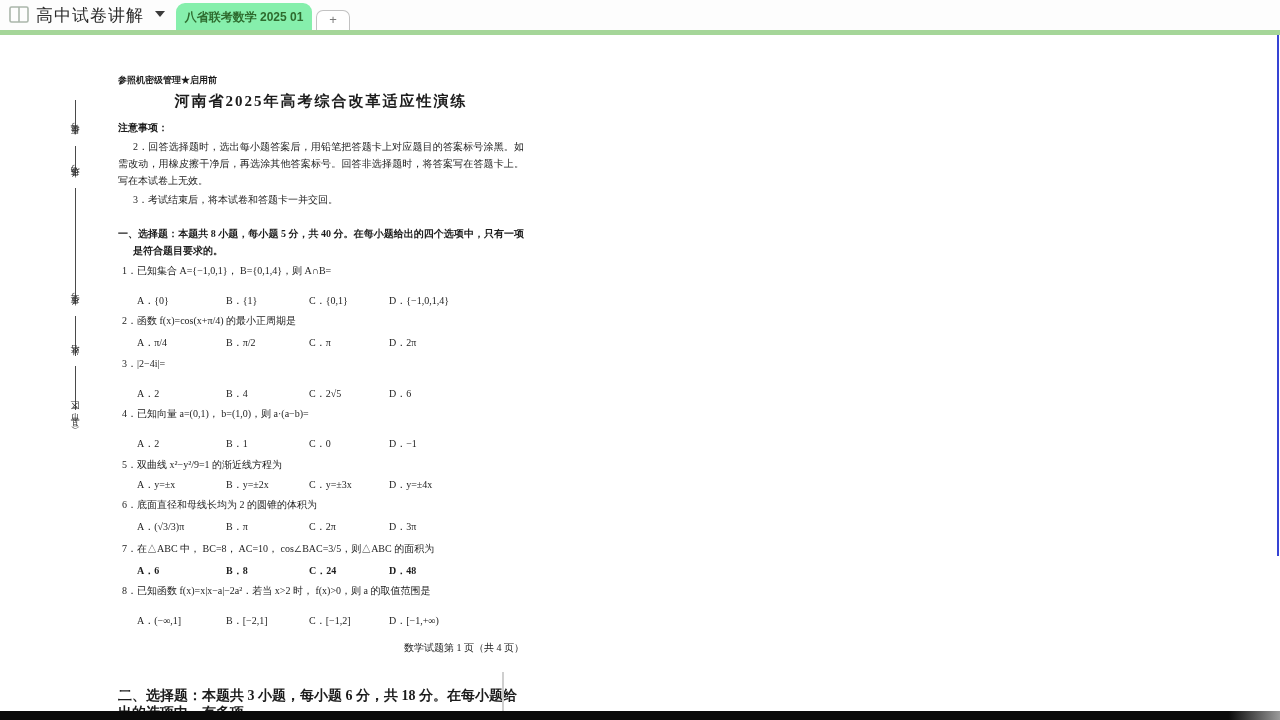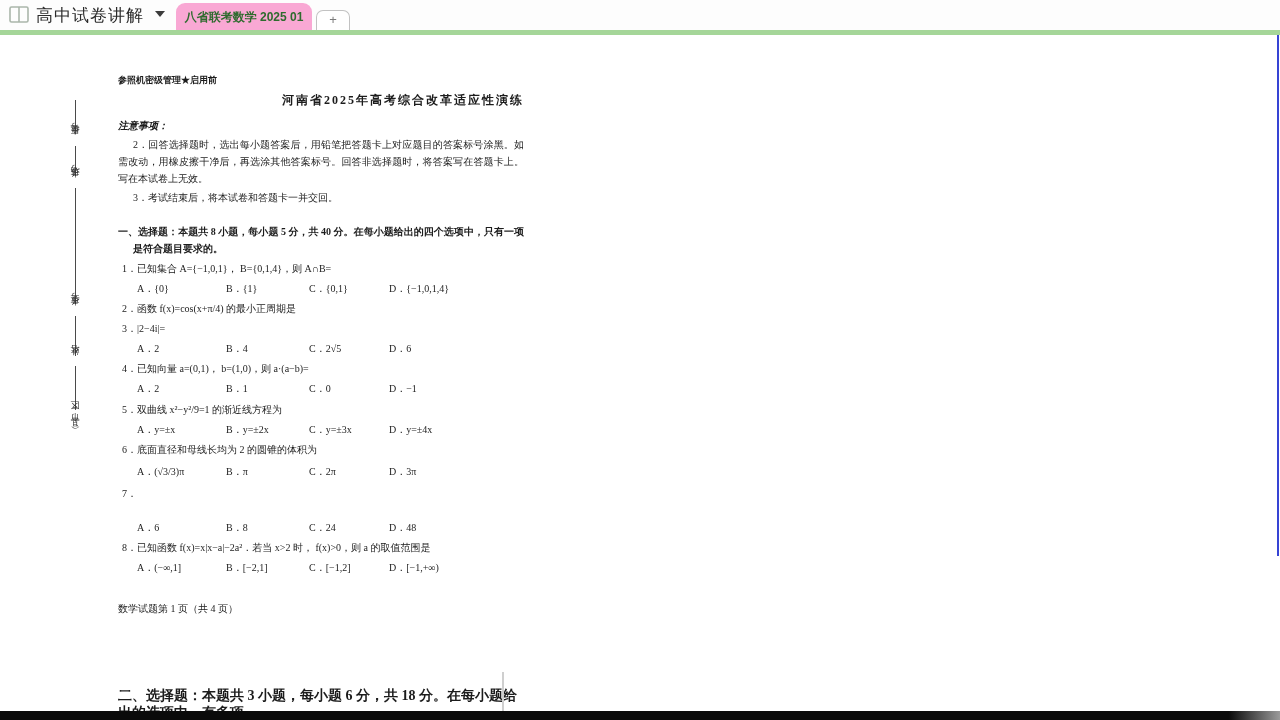"八省联考数学 2025 01" .tab { background: #f9a8d4 -> #86efac }
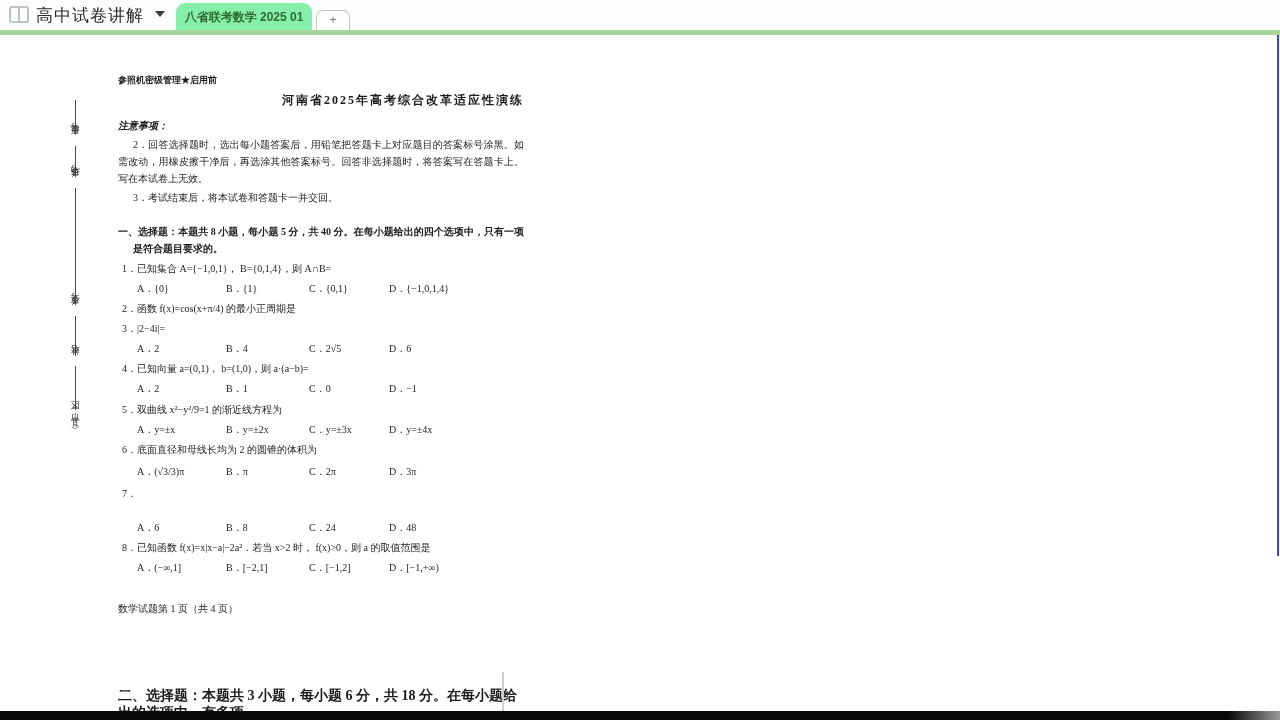"河南省2025年高考综合改革适应性演练" .ptitle { font-size: 12px -> 15px; text-align: right -> center }
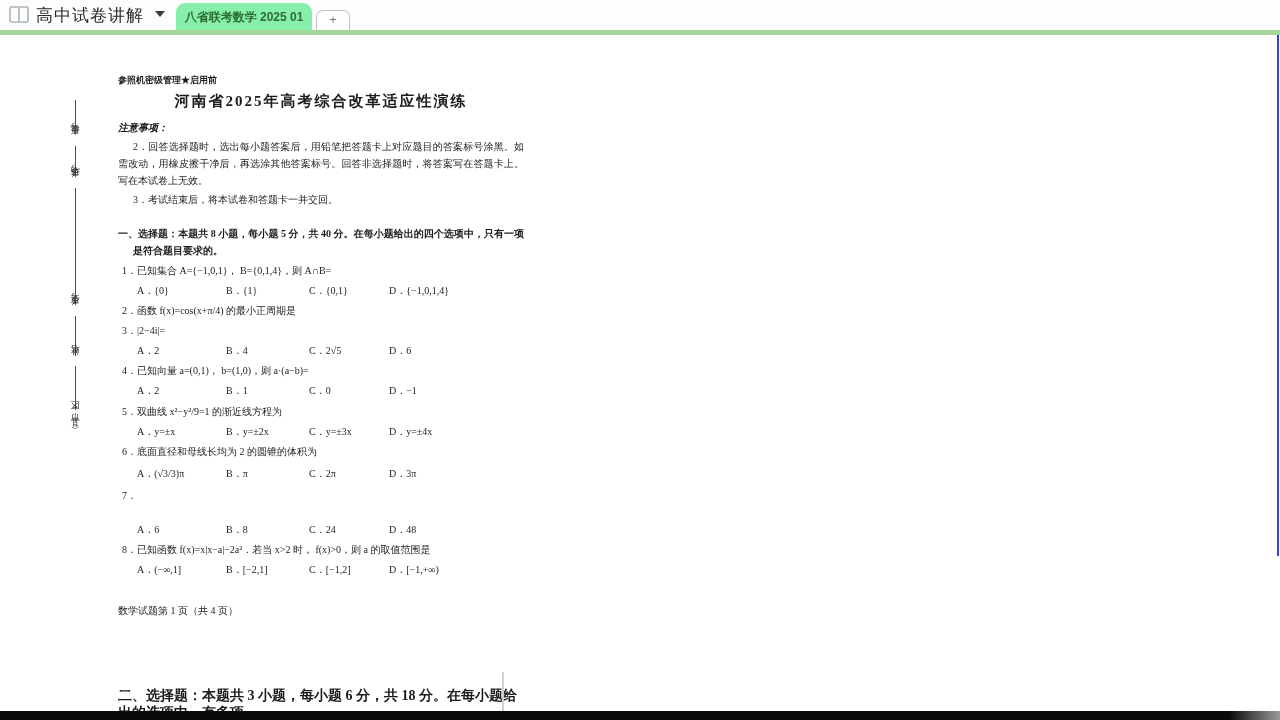"注意事项：" .notes-title { font-style: italic -> none }
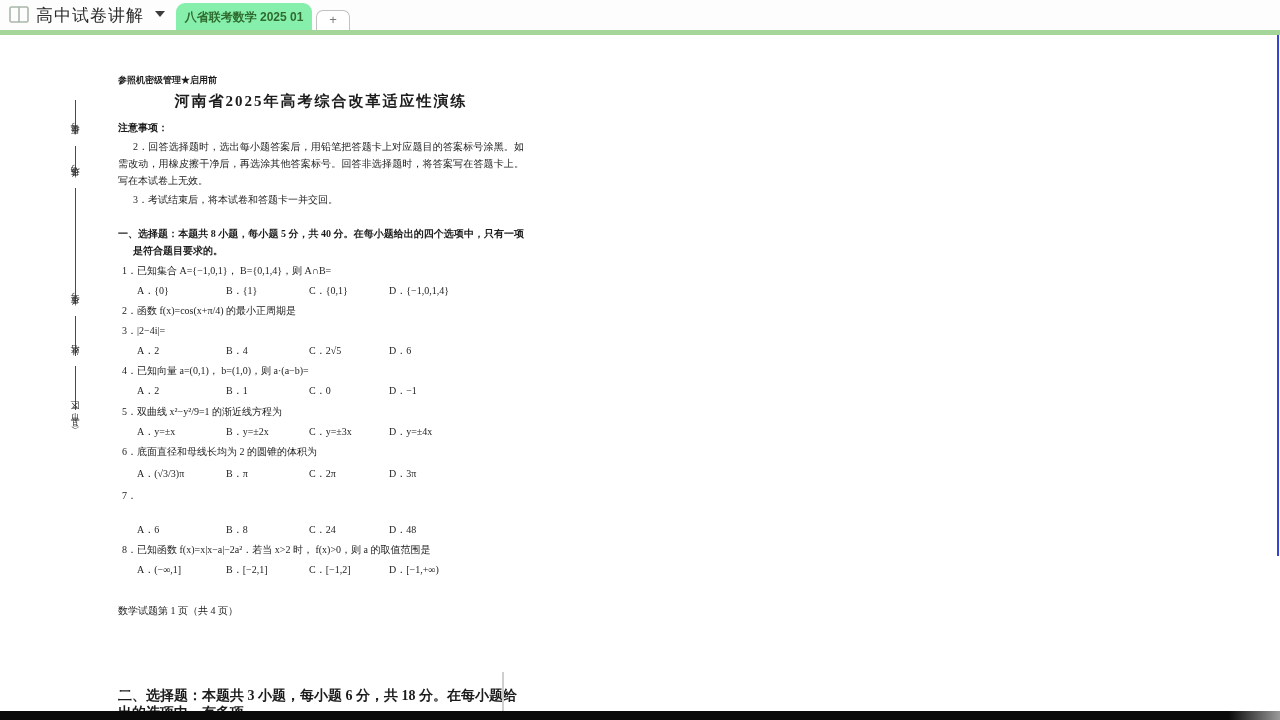"A．{0}" .q-opts { margin-top: 4px -> 14px }
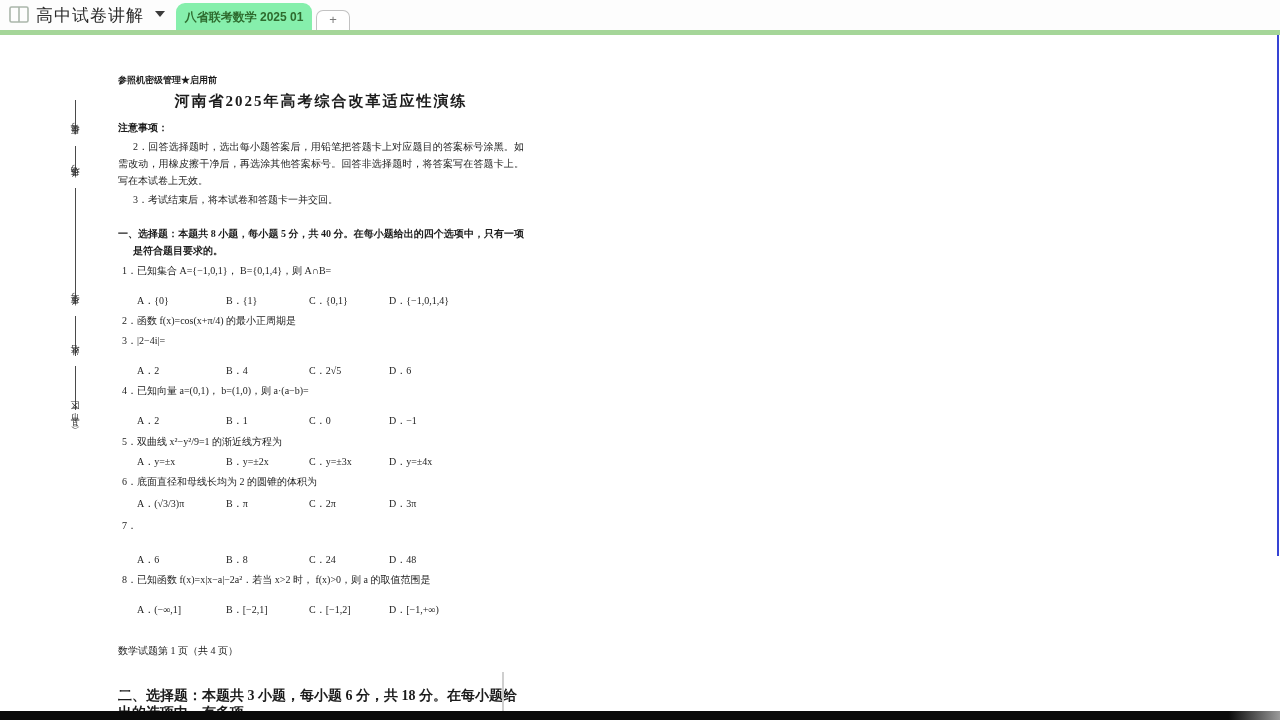"A．π/4" div.q-opts { html: none -> <div> <span>A．π/4</span> <span>B．π/2</span> <span>C．π</span> <span>D．2π</span> </div> }
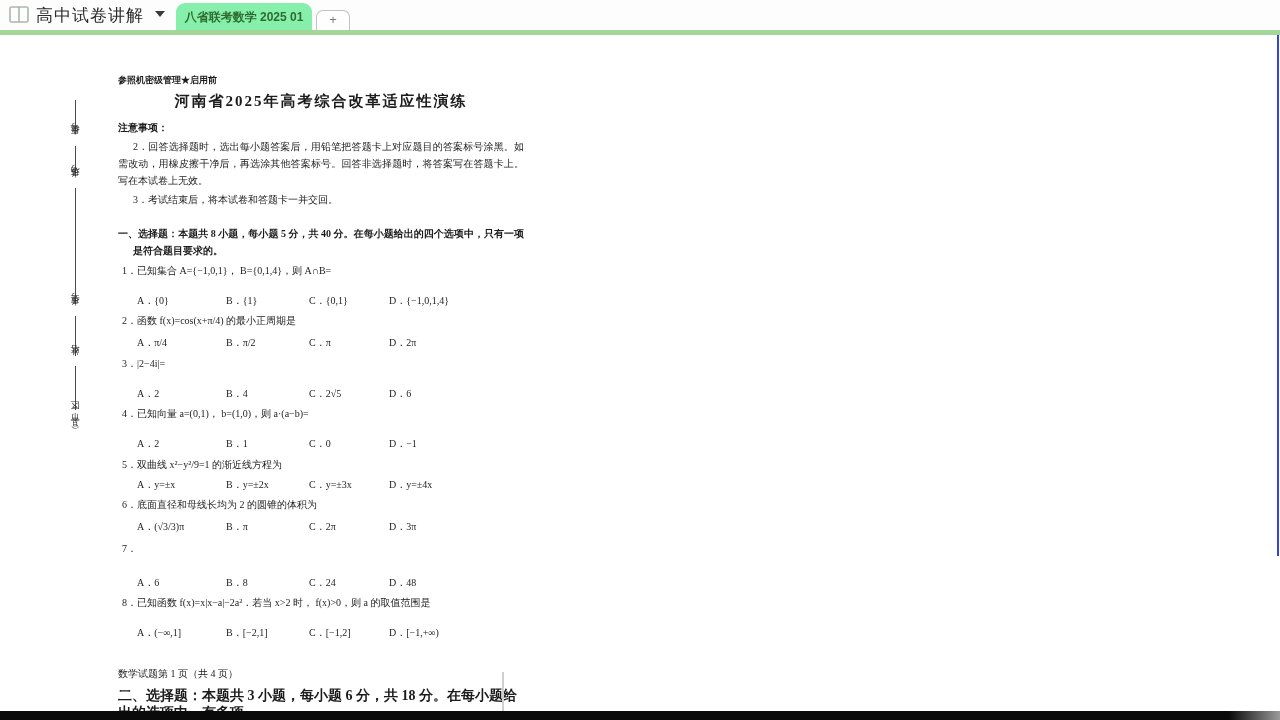"在△ABC 中， BC=8， AC=10， cos∠BAC=3/5，则△ABC" span { html: none -> <span>在△ABC 中， BC=8， AC=10， cos∠BAC=3/5，则△ABC 的面积为</span> }
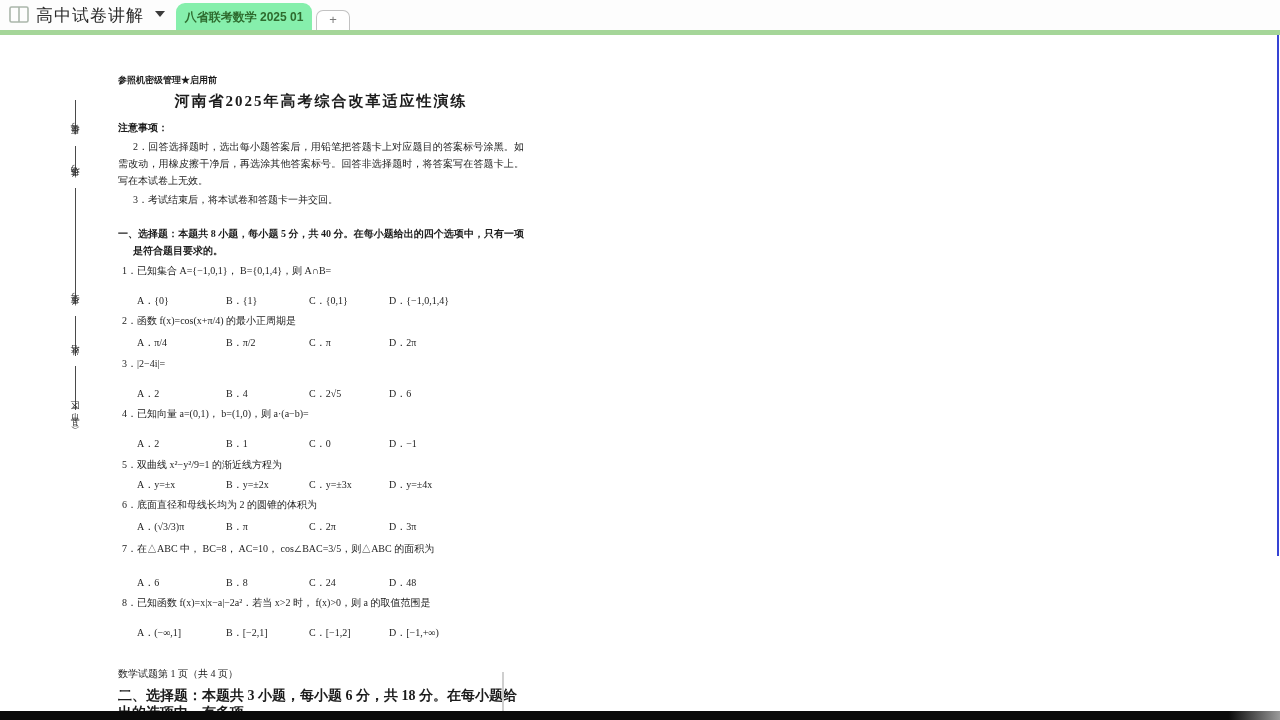"A．6" div.q-opts { font-weight: none -> bold; margin-top: 18px -> 6px }
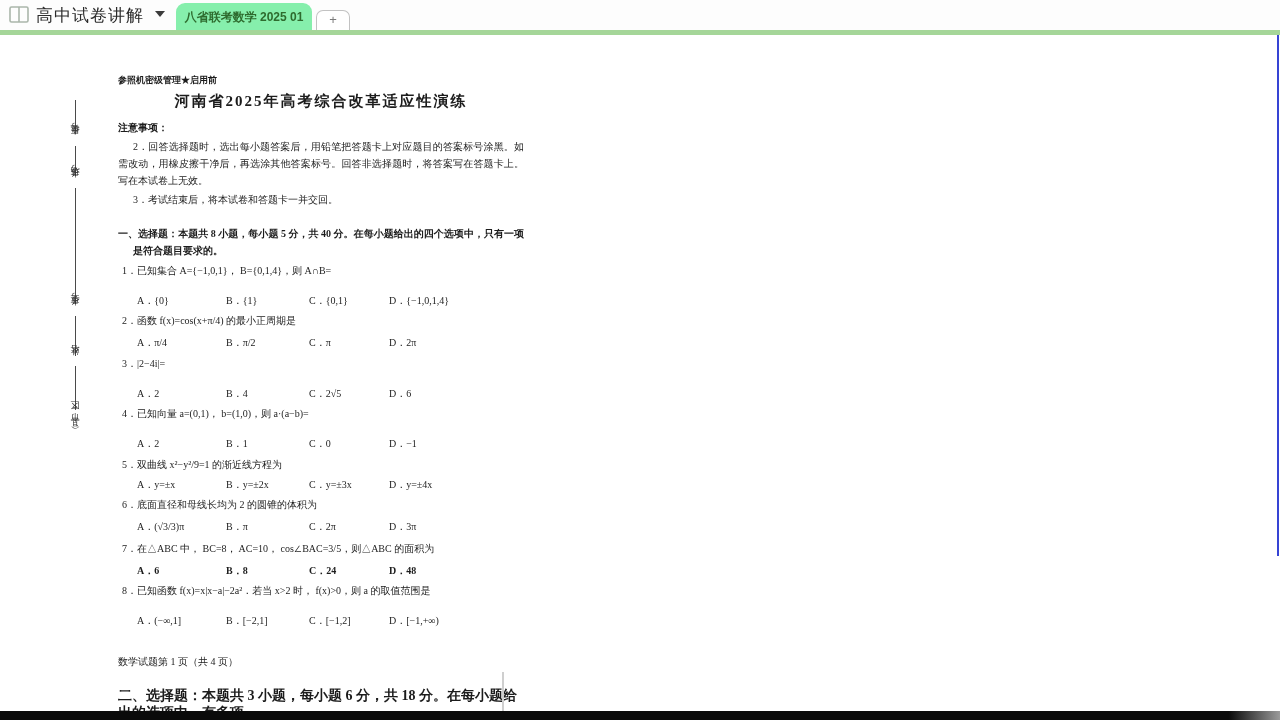"数学试题第 1 页（共 4 页）" .footer { margin-top: 26px -> 12px; text-align: left -> right }
